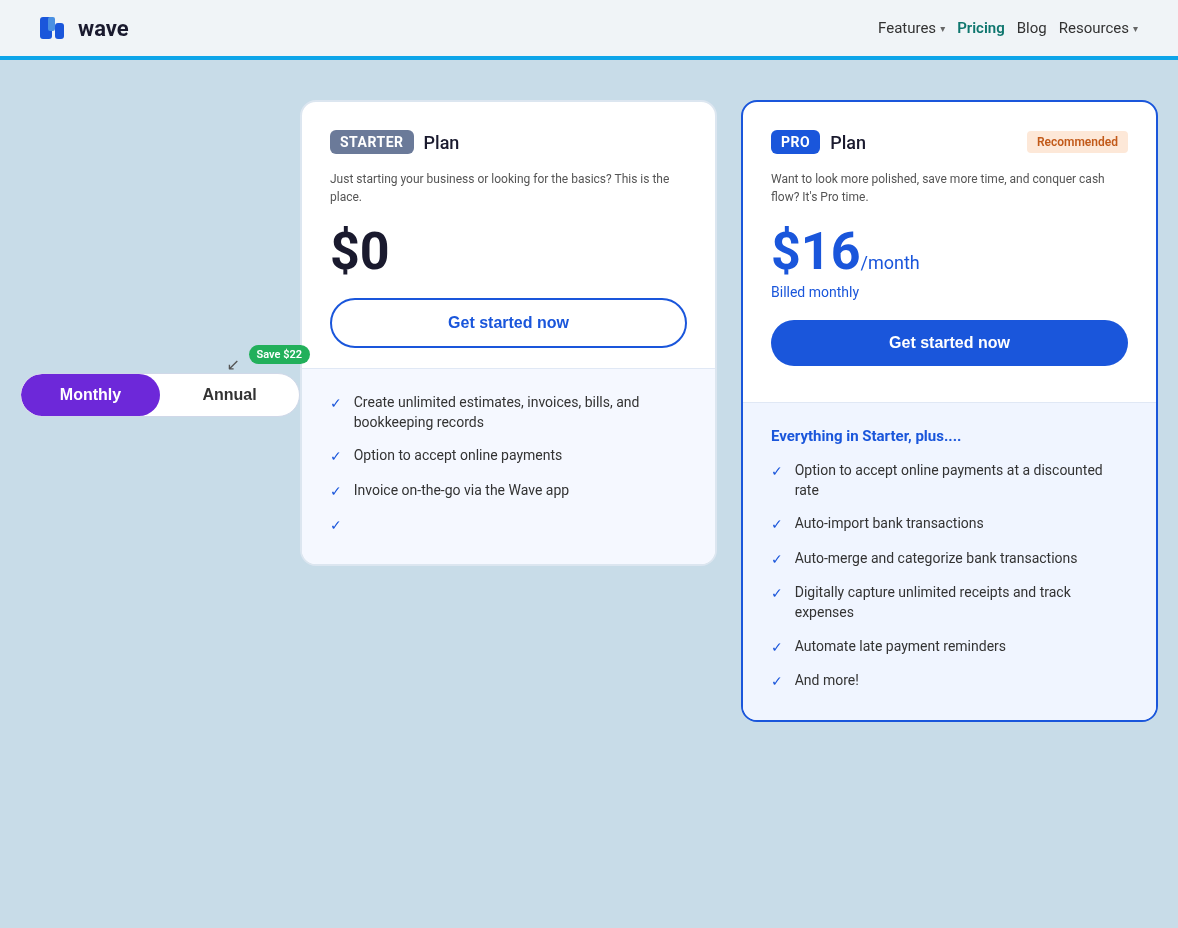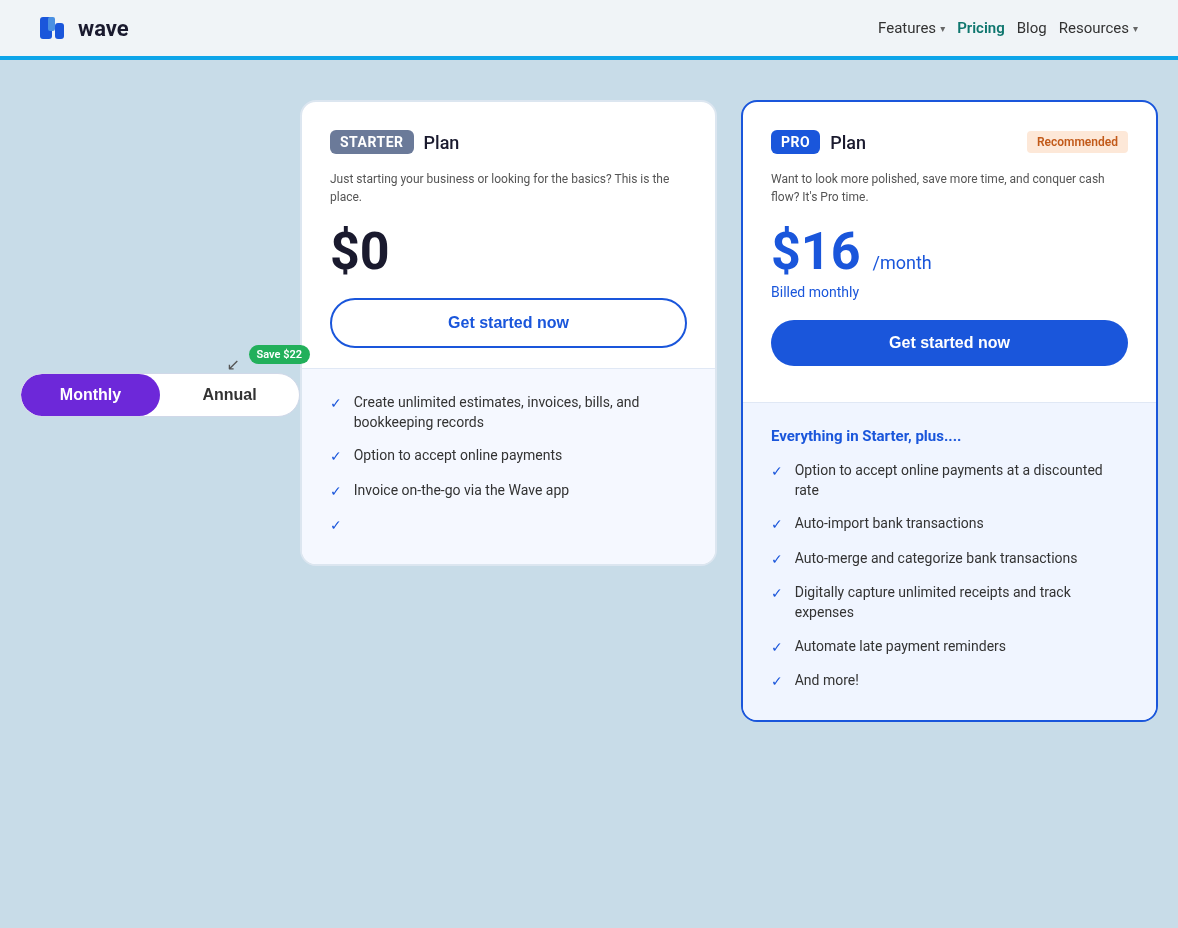"/month" .price-per { margin-left: 12px -> none }
